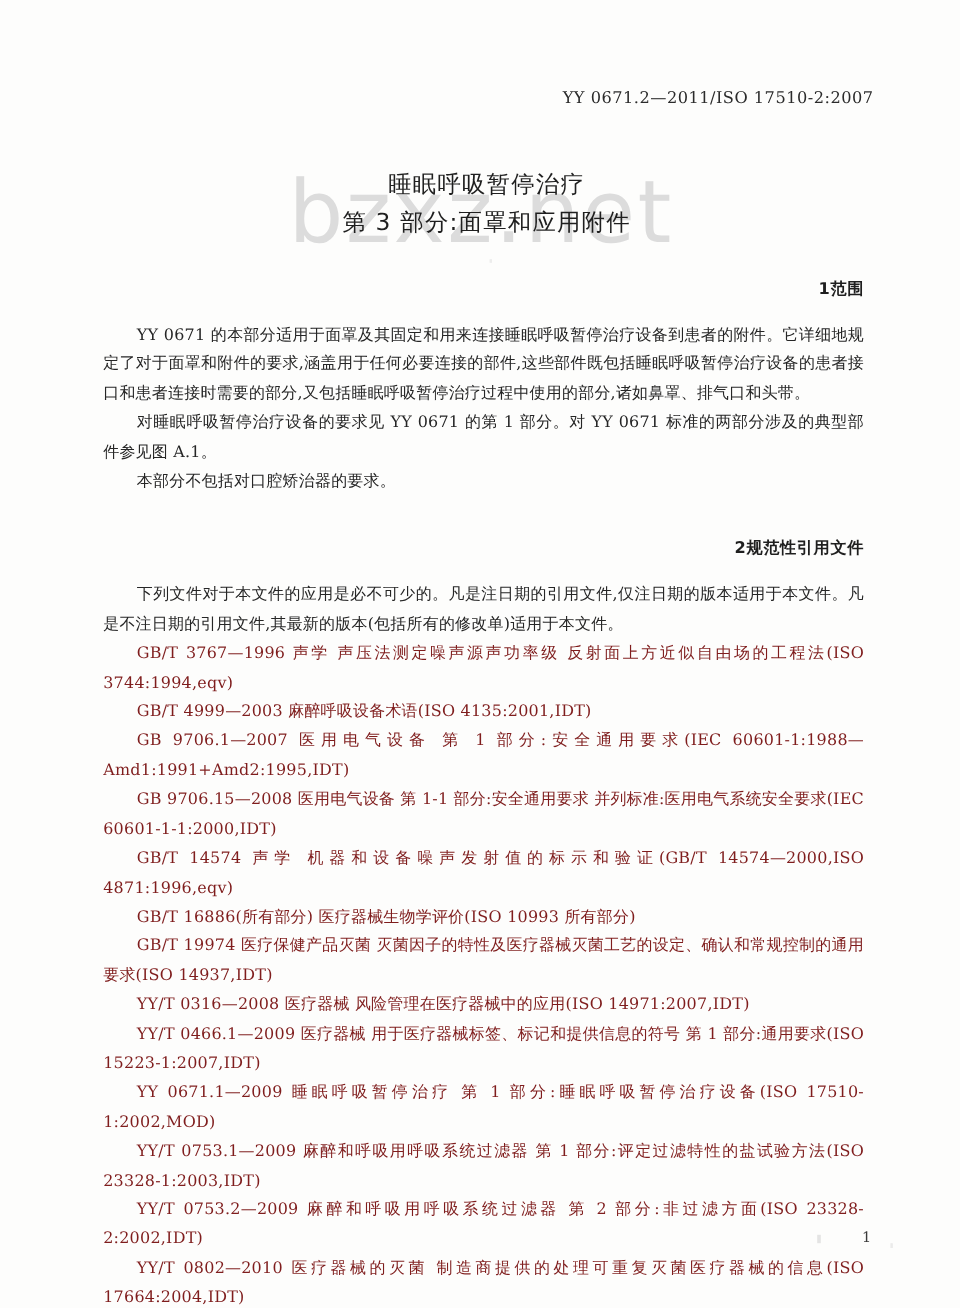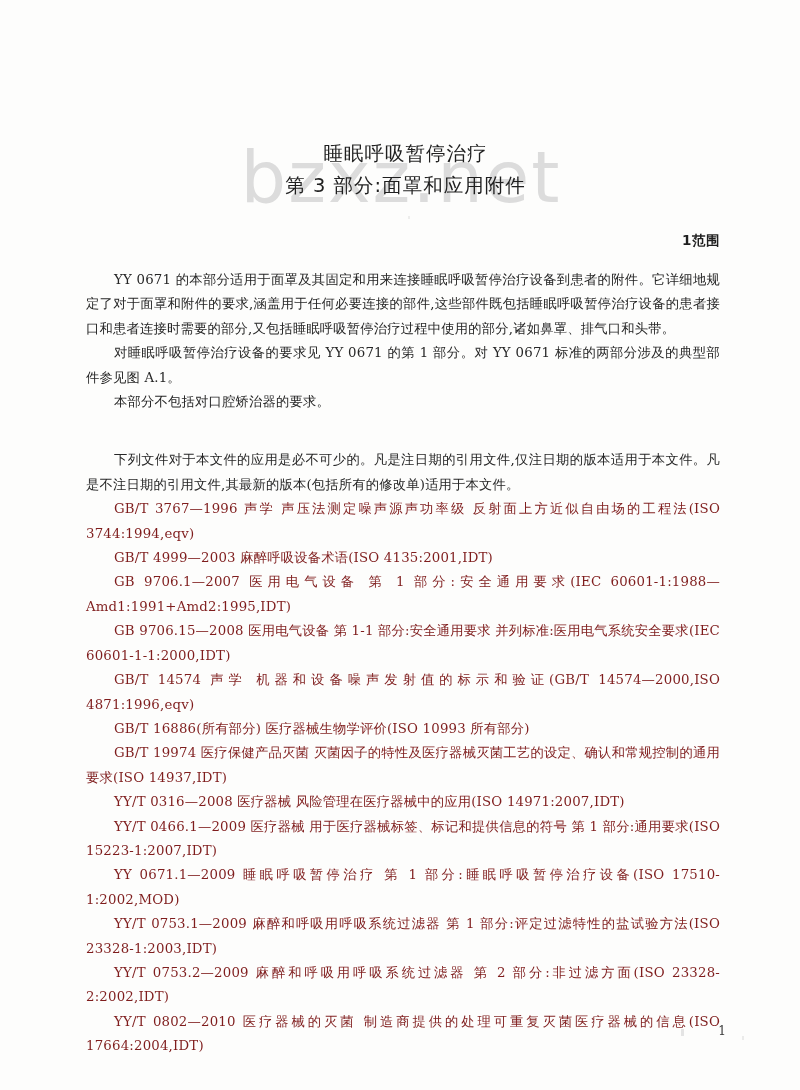"YY 0671.2—2011/ISO 17510-2:2007" div.header { html: none -> <div>YY 0671.2—2011/ISO 17510-2:2007</div> }
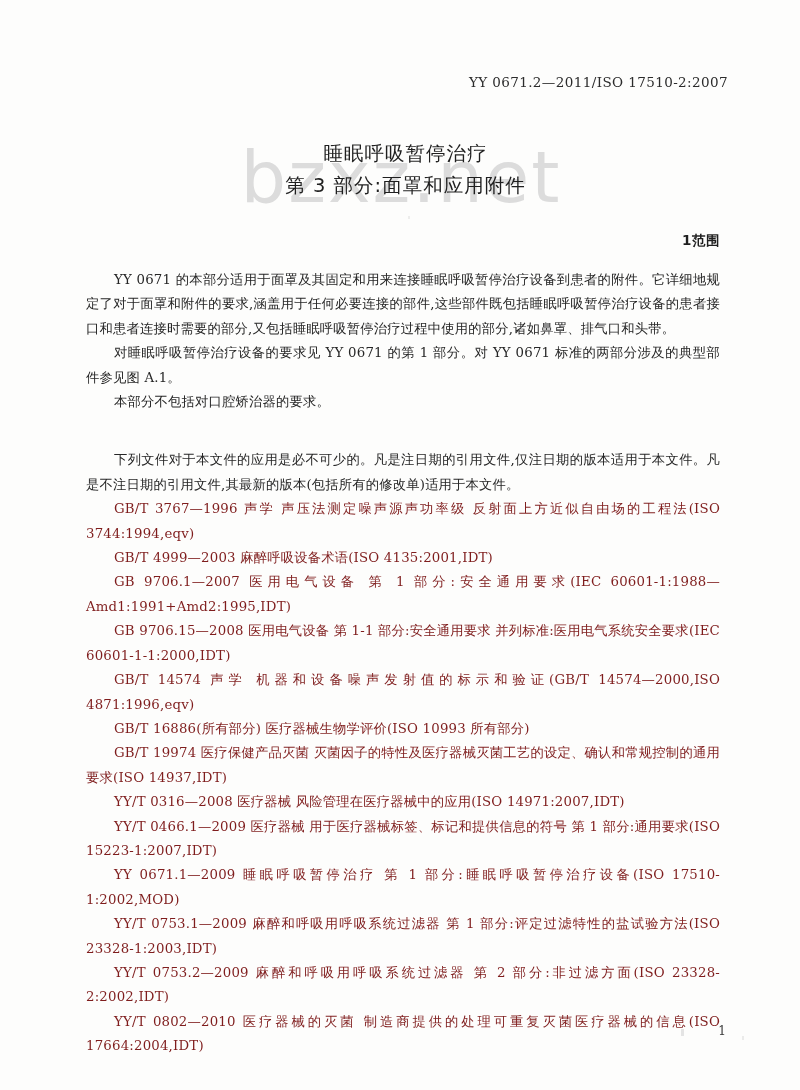"2规范性引用文件" div.clause-heading { html: none -> <div> <span>2</span><span>规范性引用文件</span> </div> }
